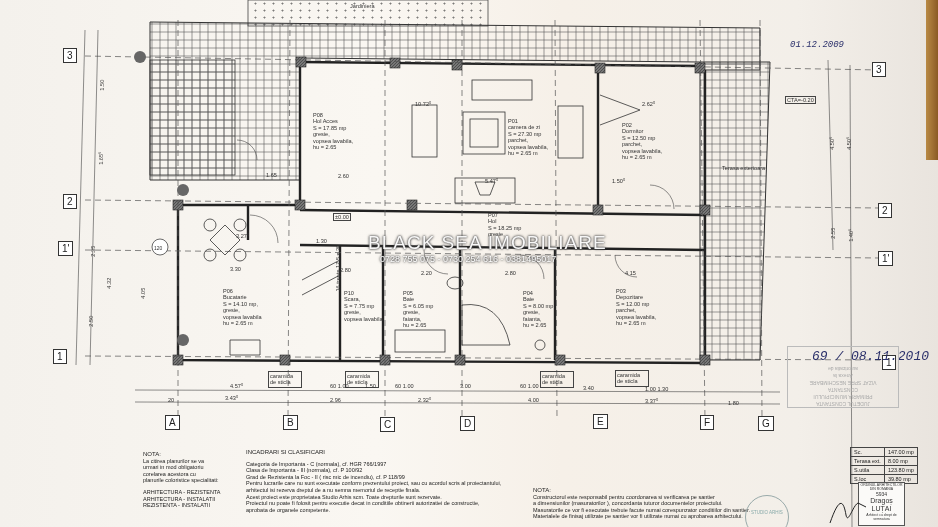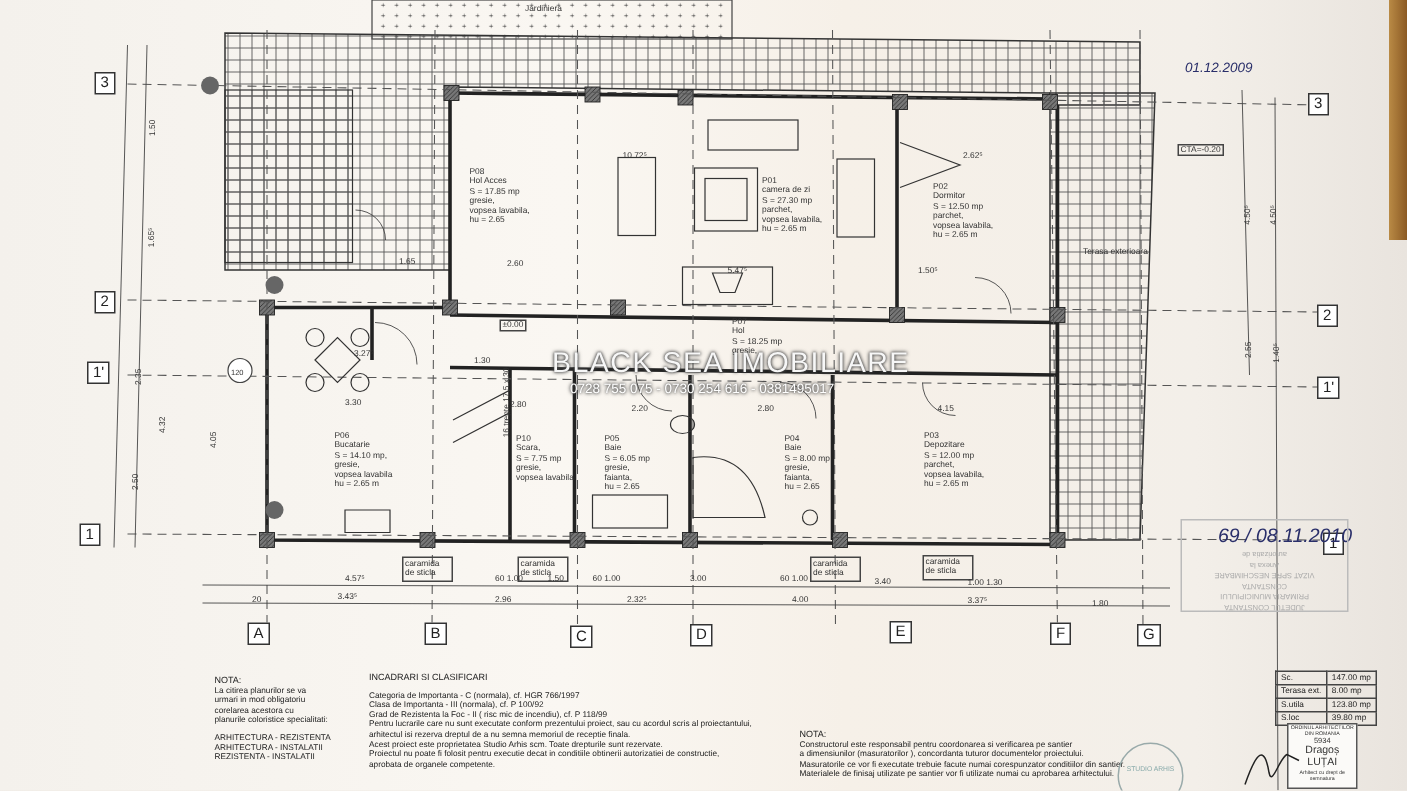"01.12.2009" .hand { font-family: Liberation Sans, sans-serif -> Liberation Mono, monospace }
